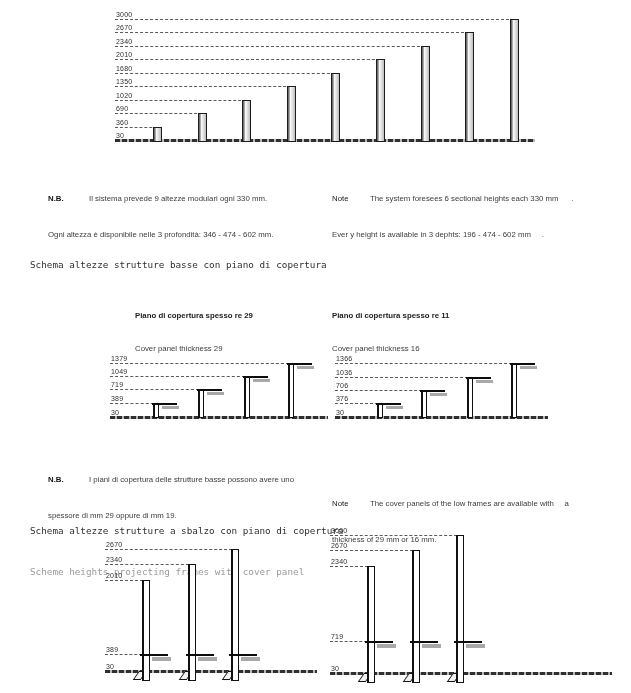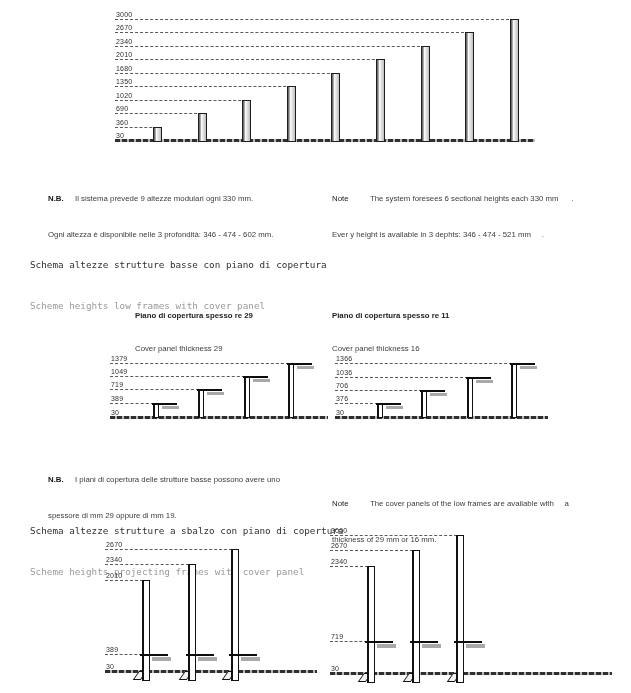"N.B." .note .nb-w { width: 27px -> 41px }
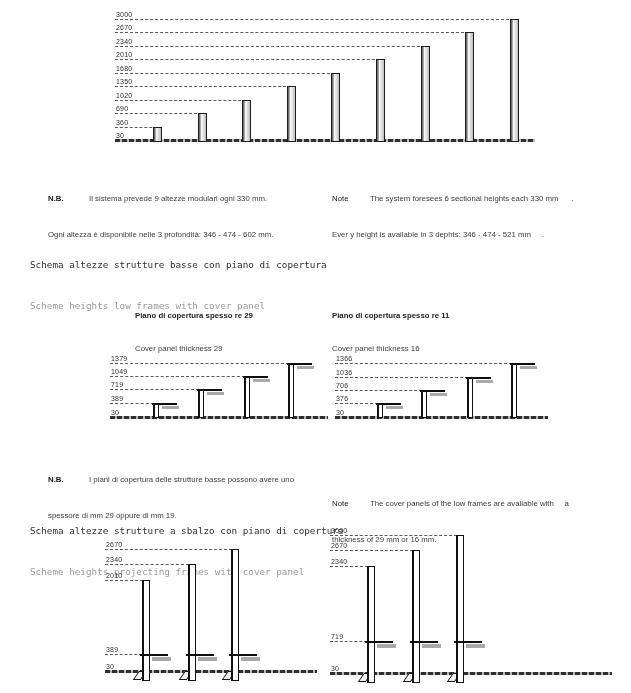"Ever y height is available" div { text: 346 - 474 - 521 -> 196 - 474 - 602 }
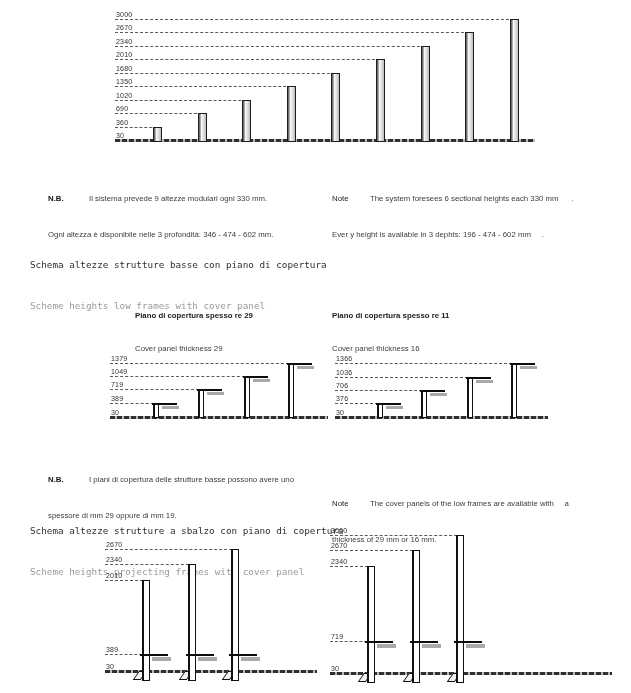"Scheme heights low frames with" div.en { html: <div>Scheme heights low frames with cover panel</div> -> none }
